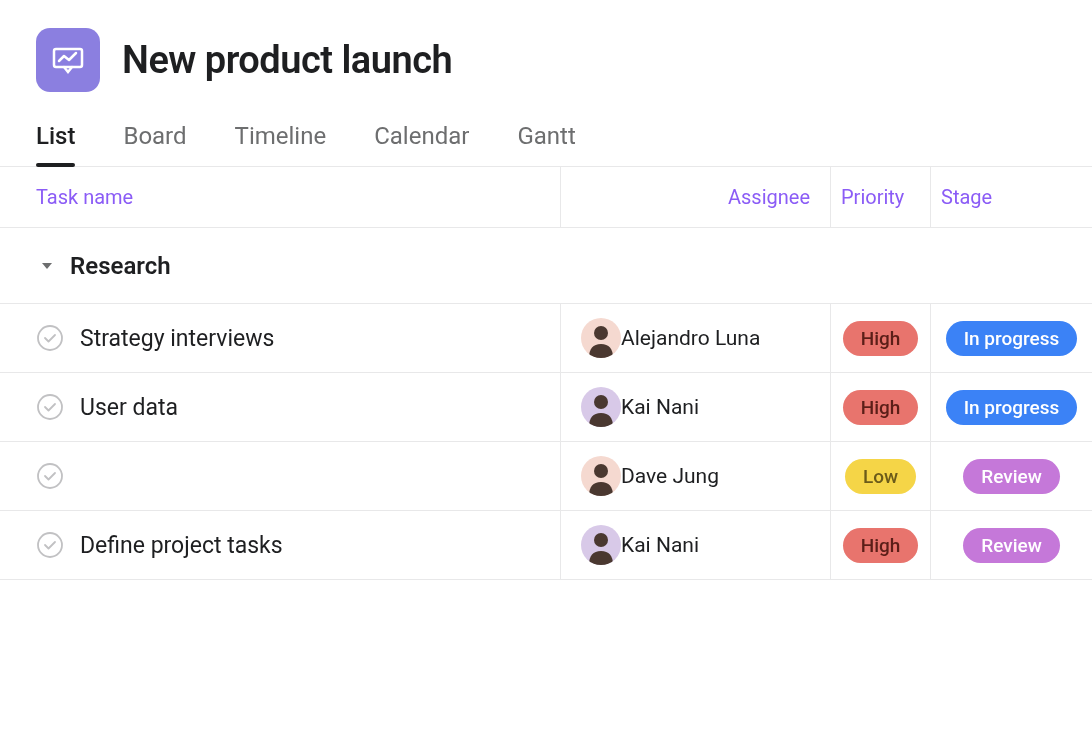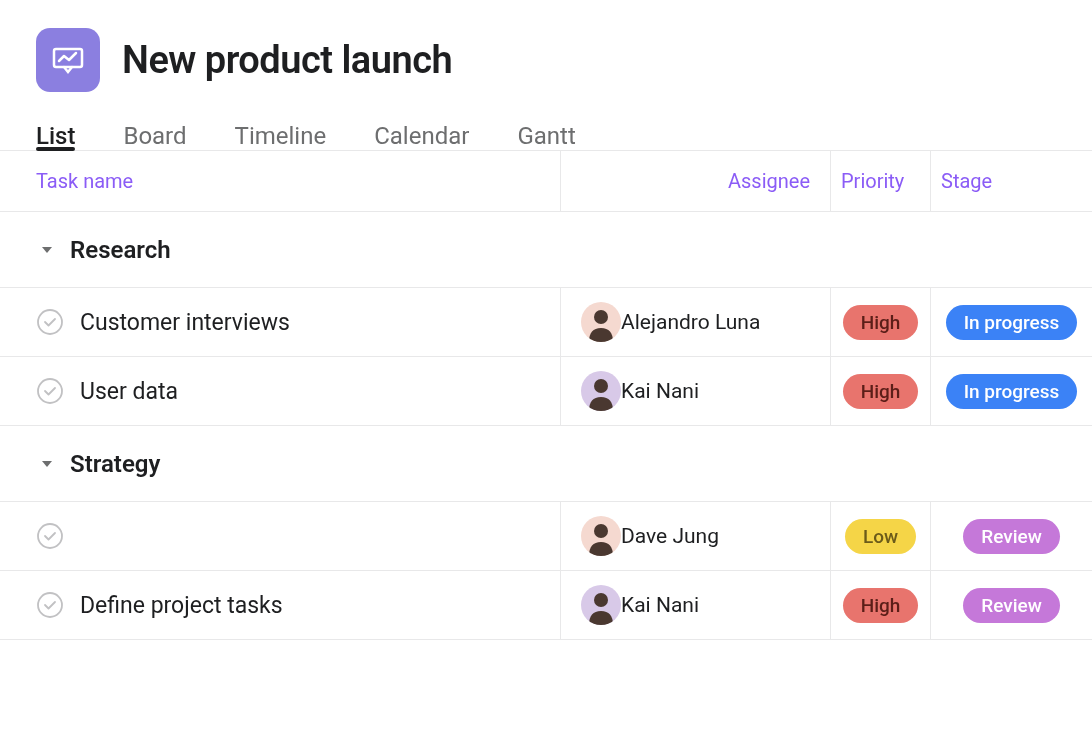"List" .tab { padding-bottom: none -> 16px }
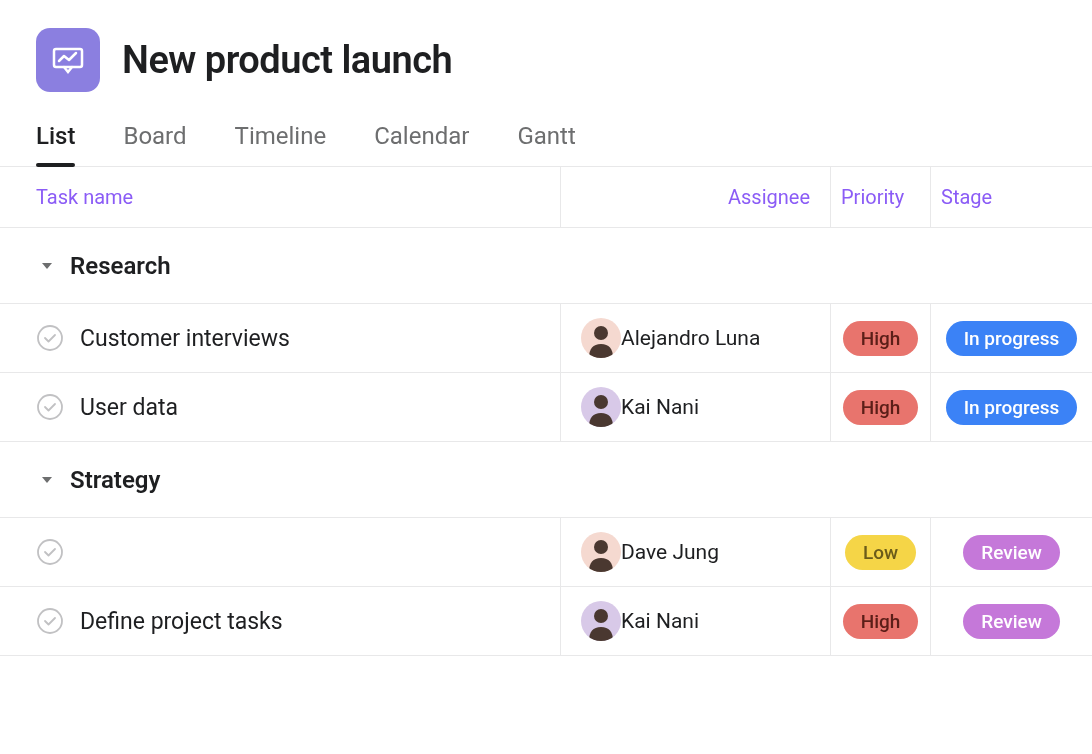"Customer interviews" span.task-name { text: Customer -> Strategy }
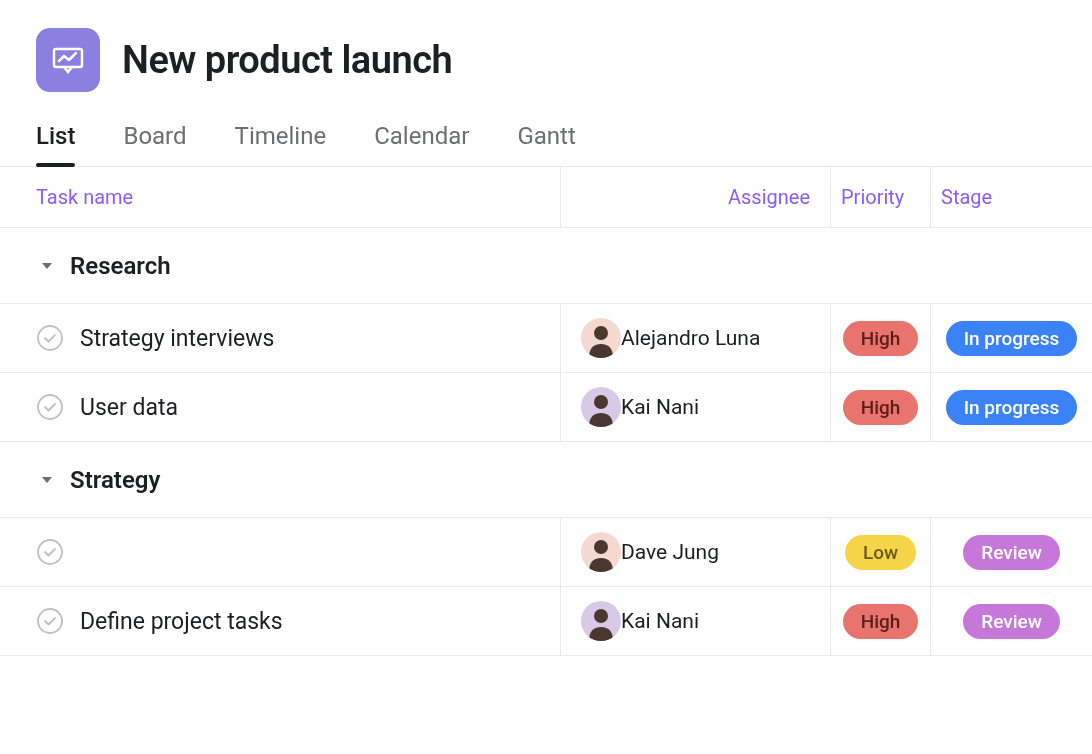"Strategy" div.section-row { html: <div> <svg> <path></path> </svg> <span>Strategy</span> </div> -> none }
